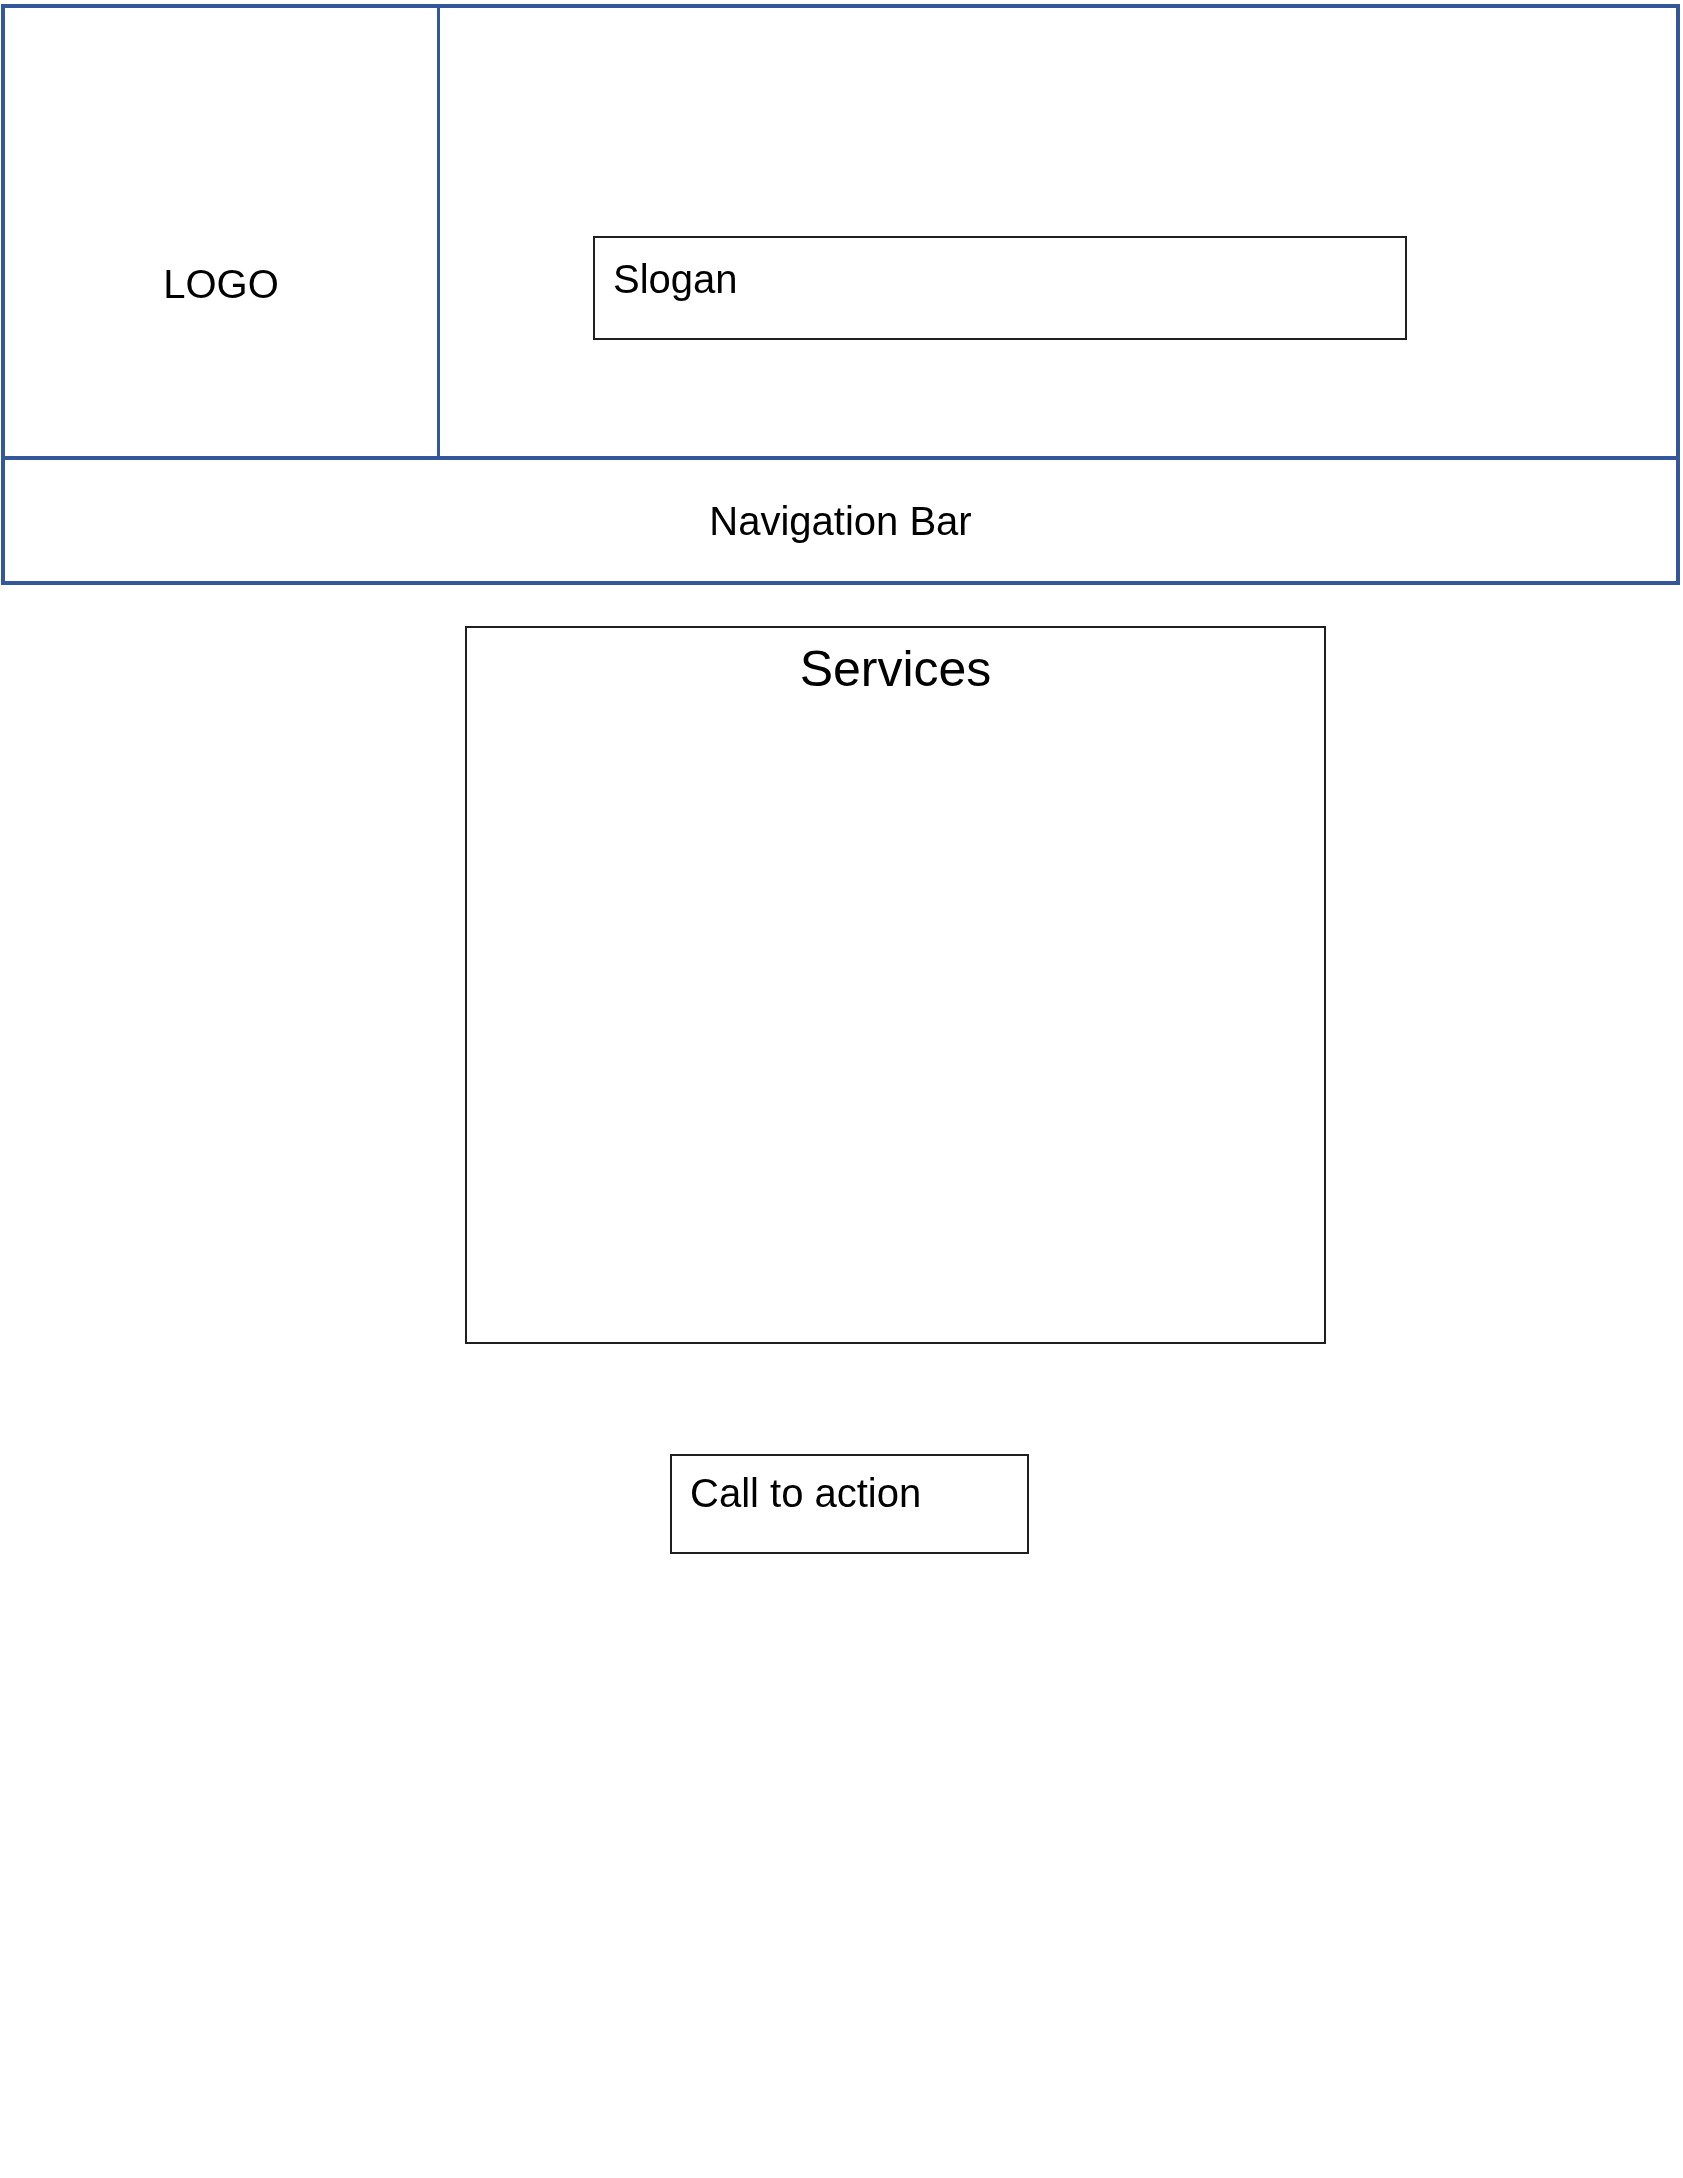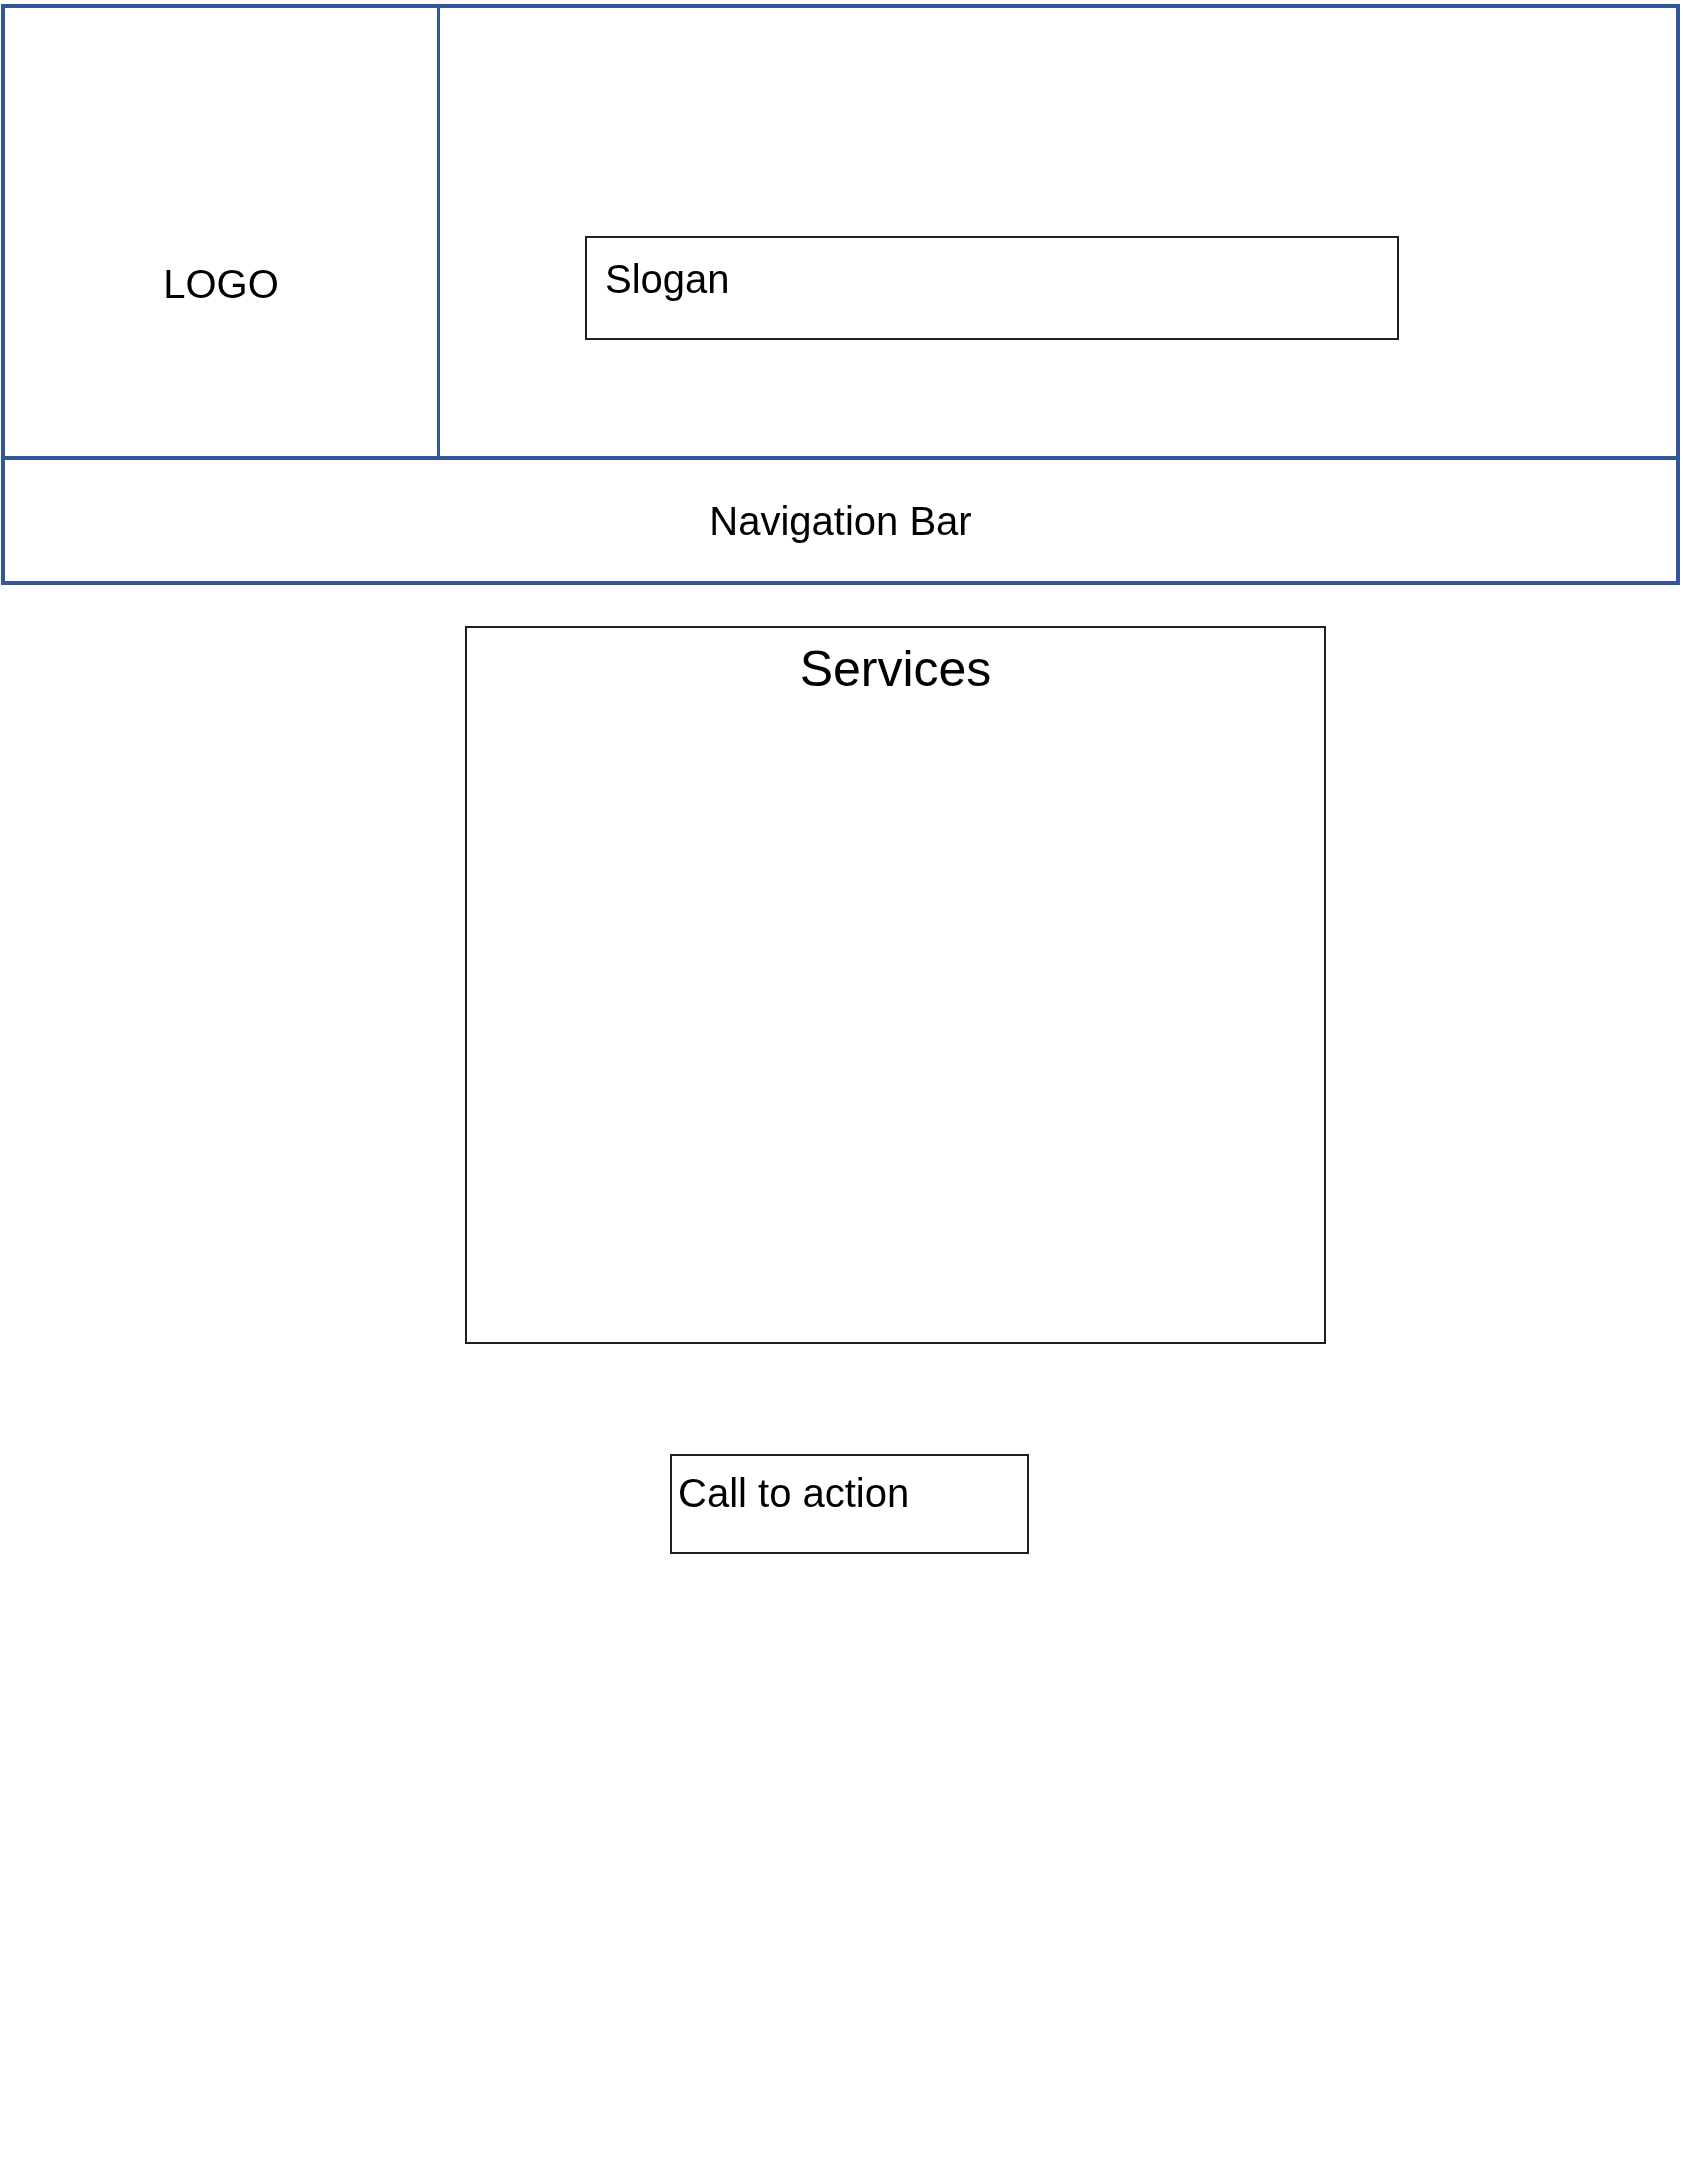"LOGO" .header-top { gap: none -> 8px }
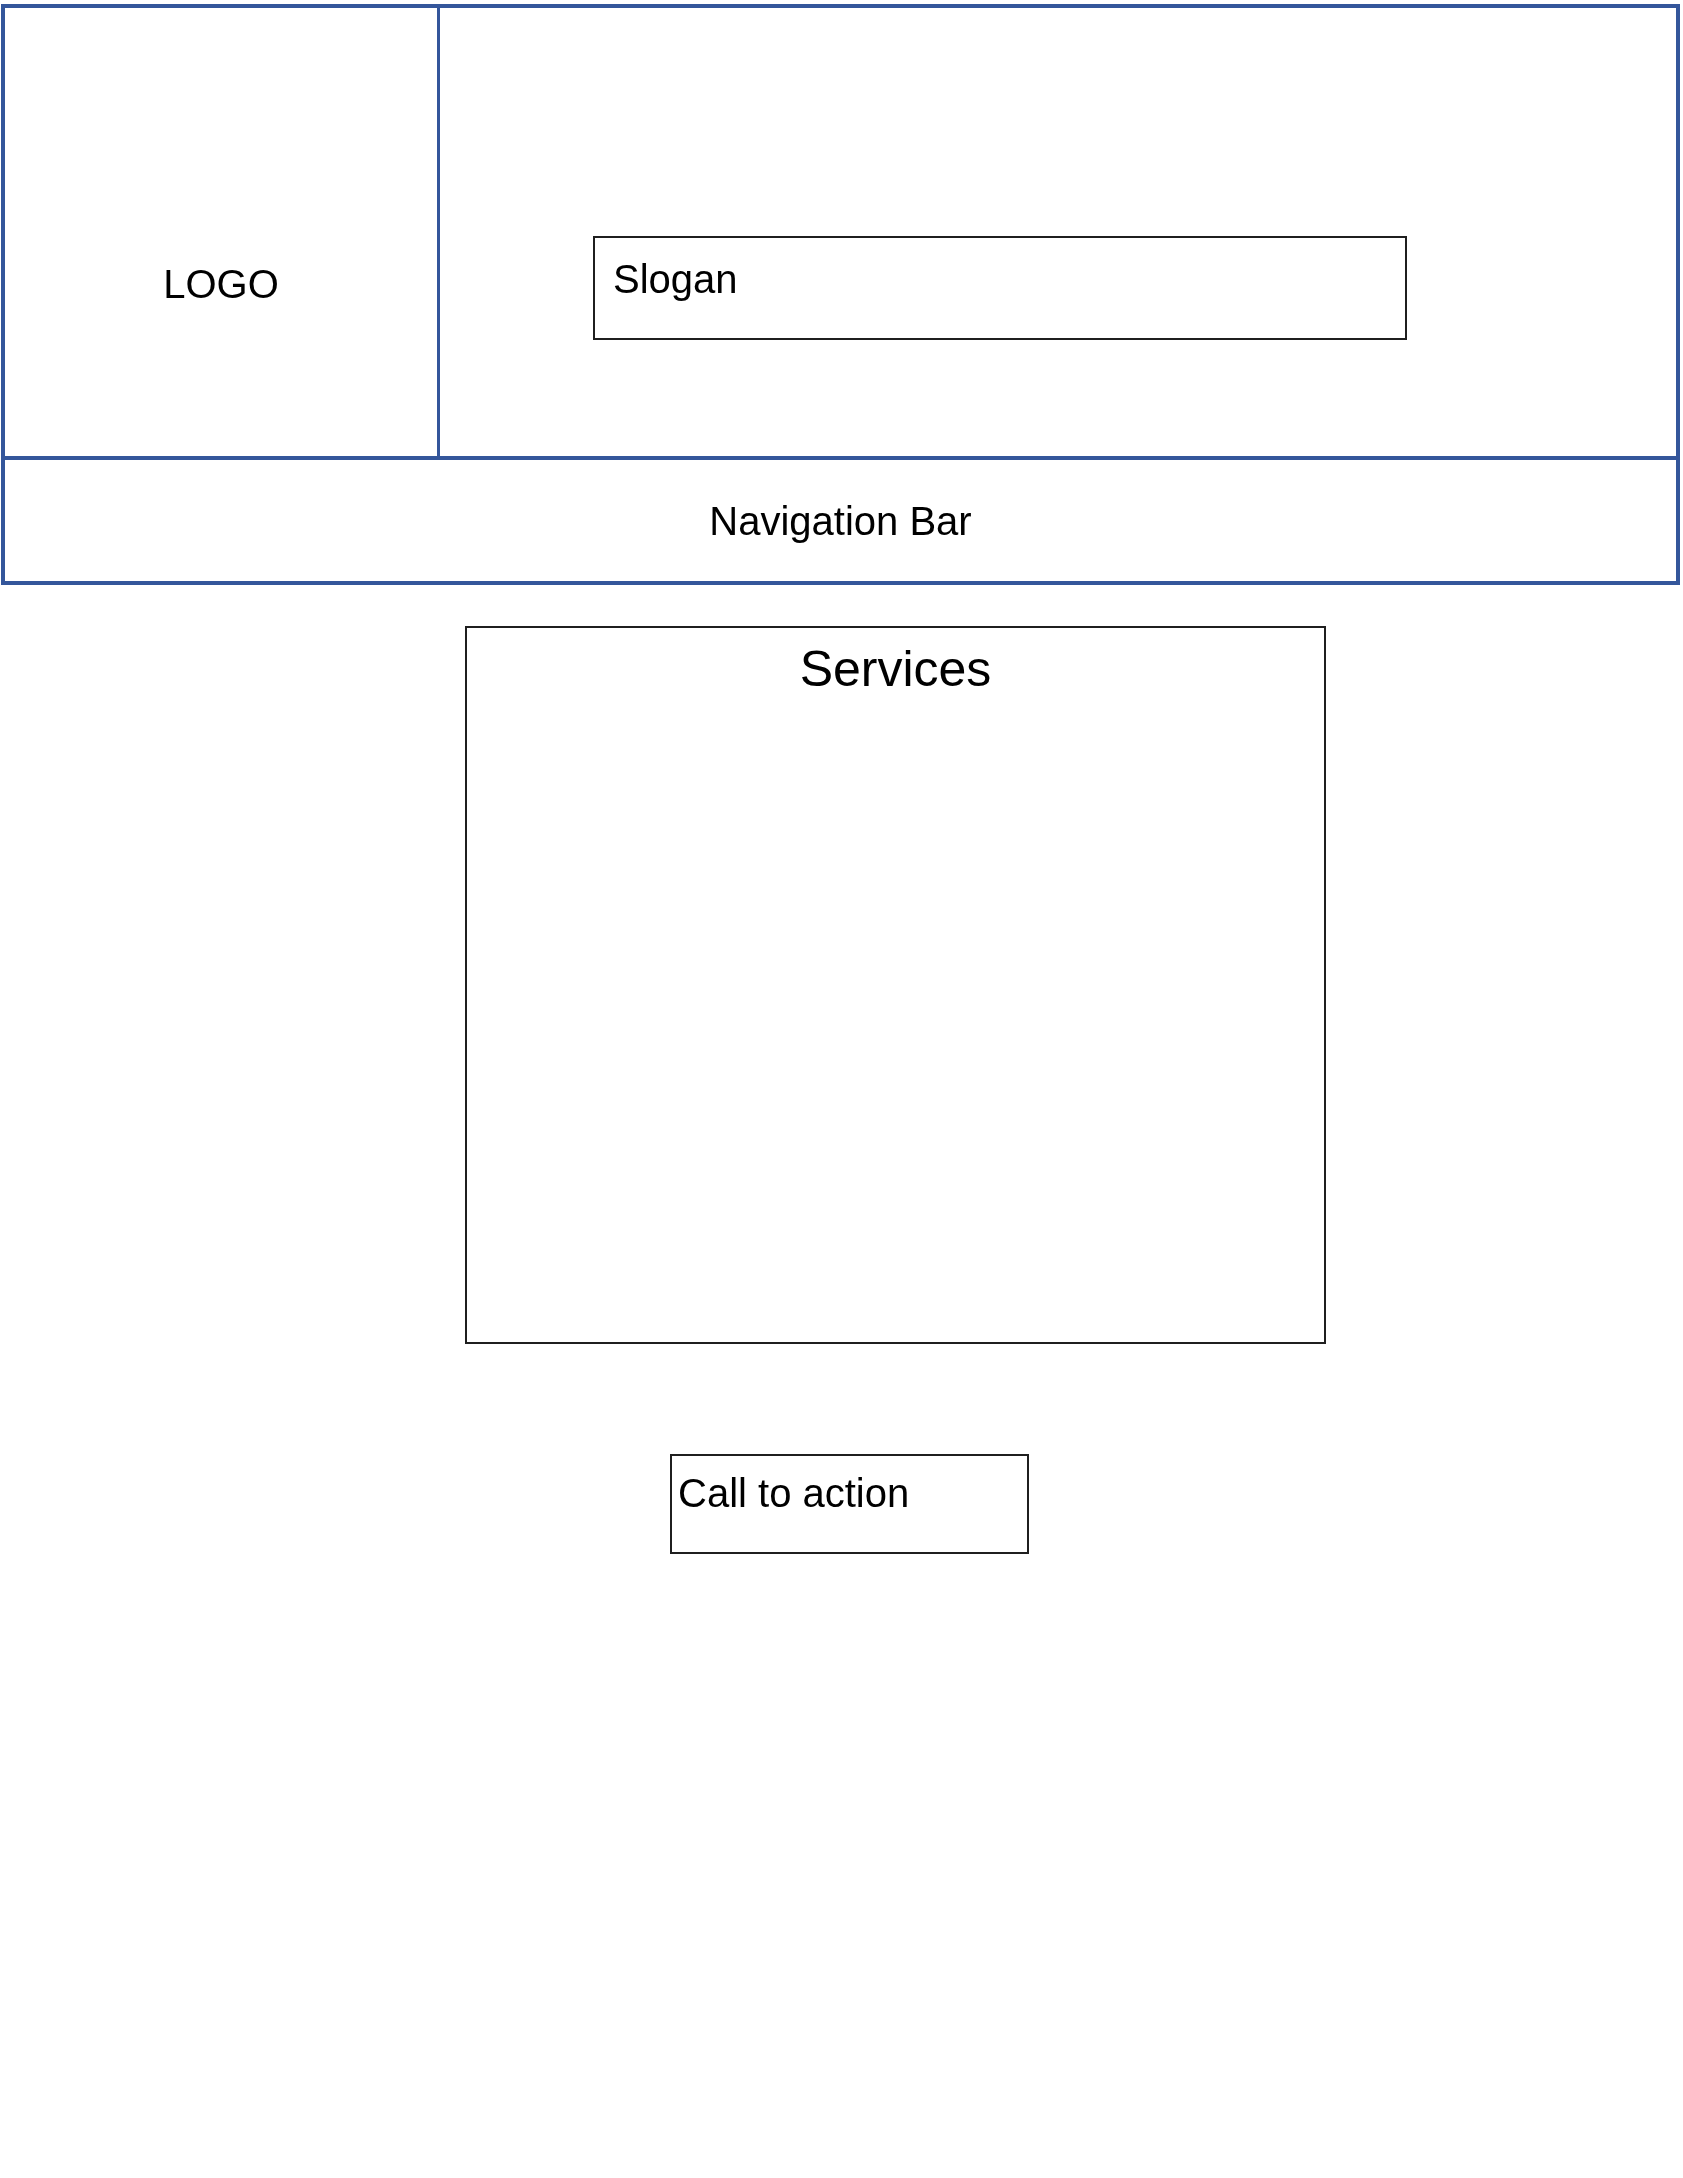"Call to action" .cta-box { padding: 13px 0 0 6px -> 13px 0 0 18px }
